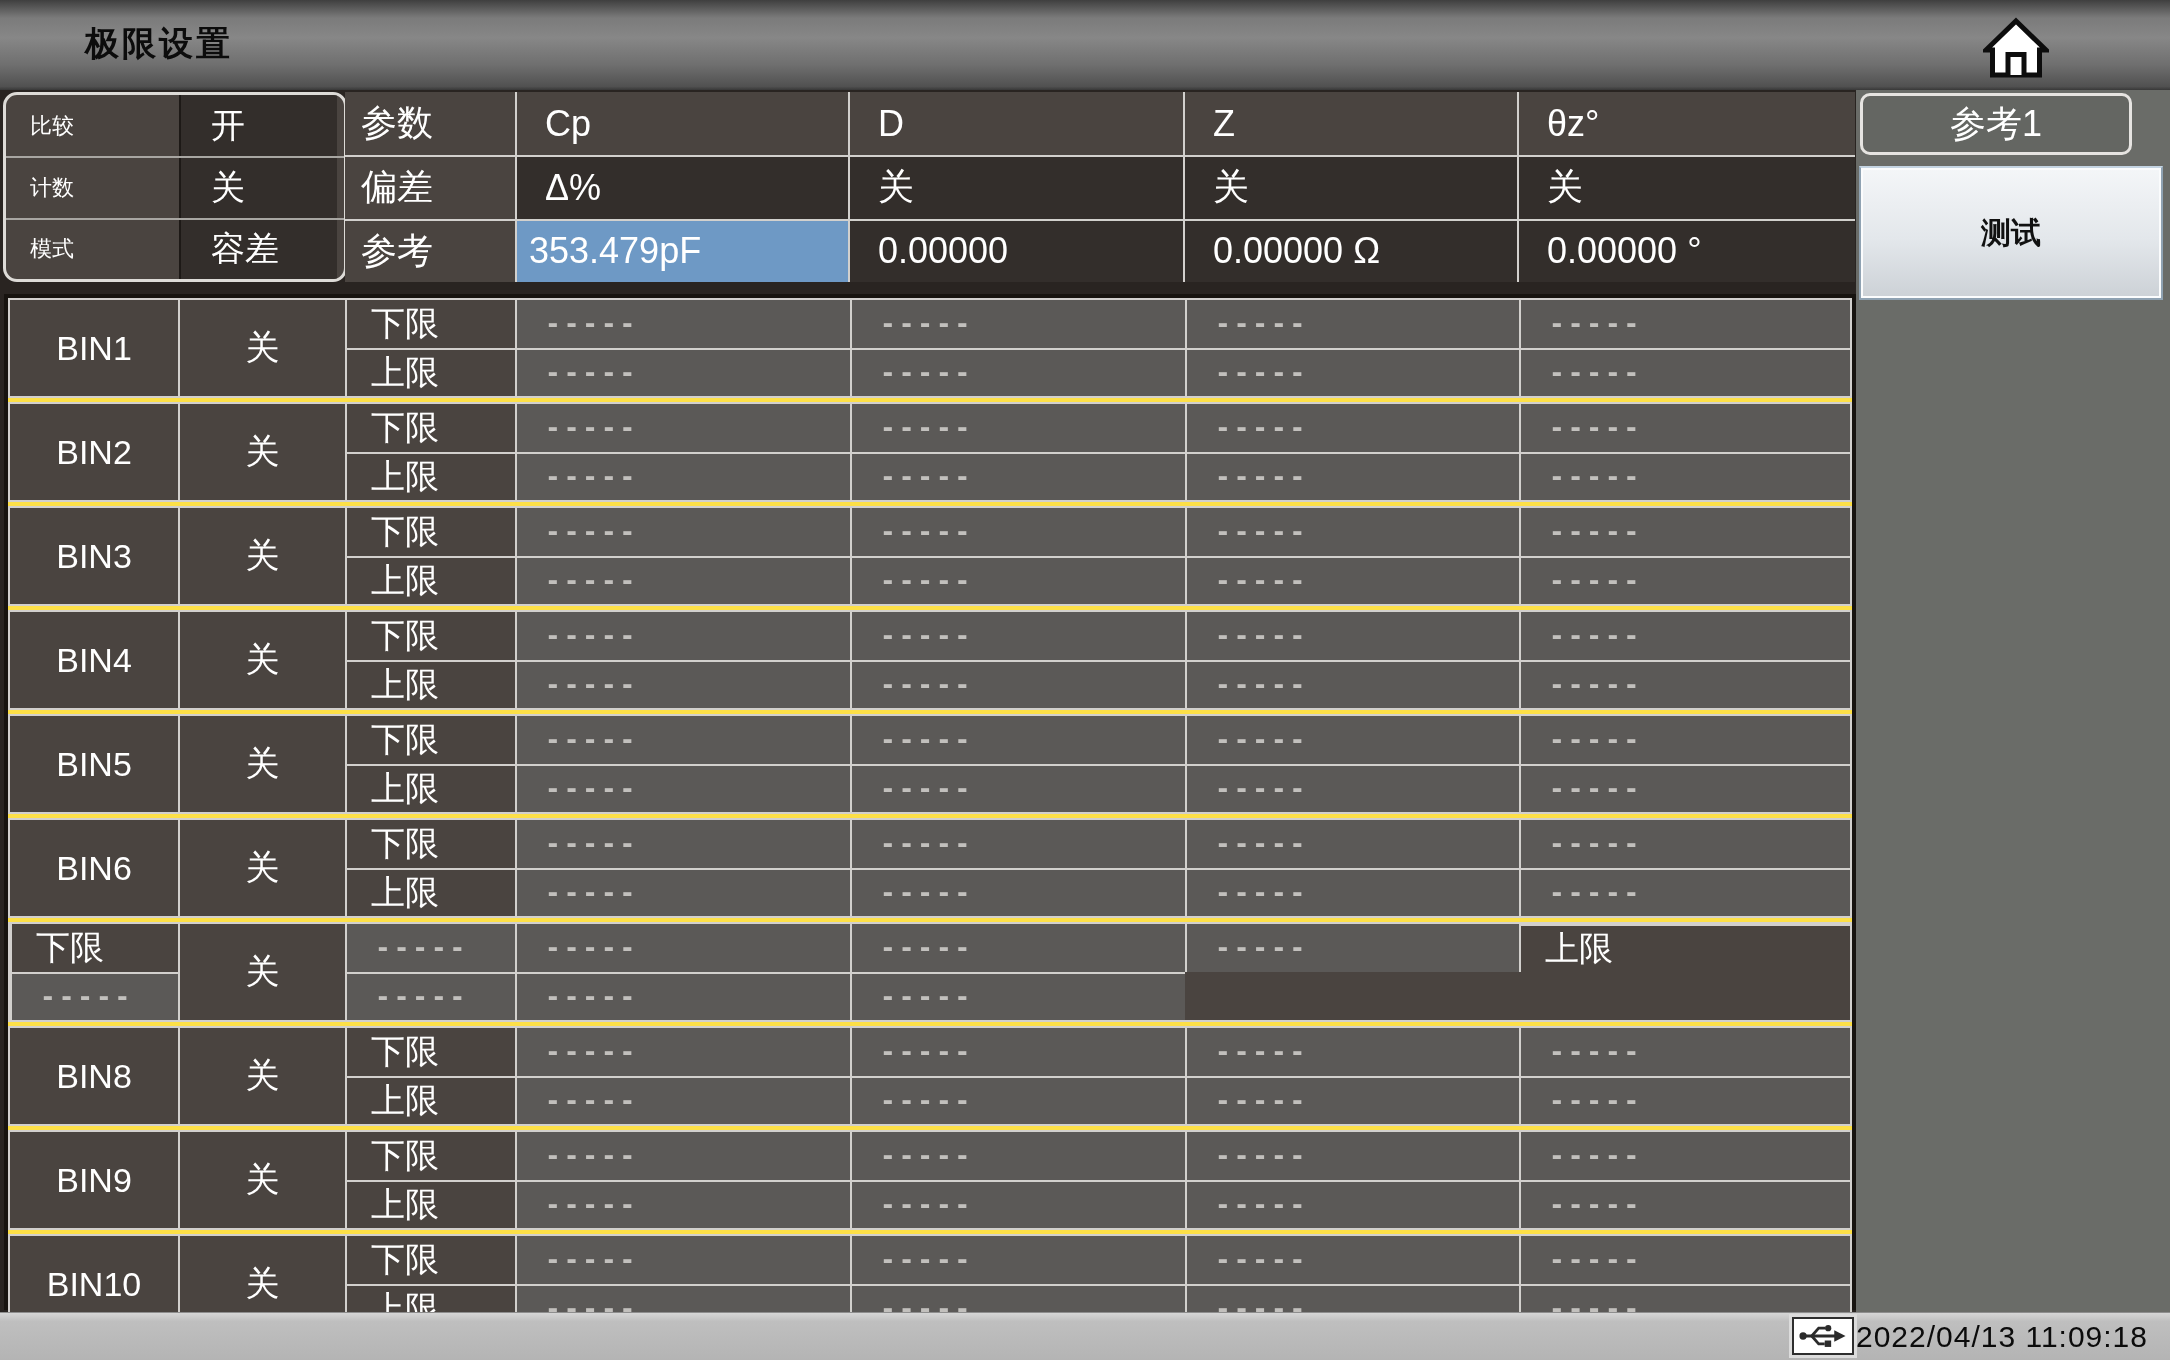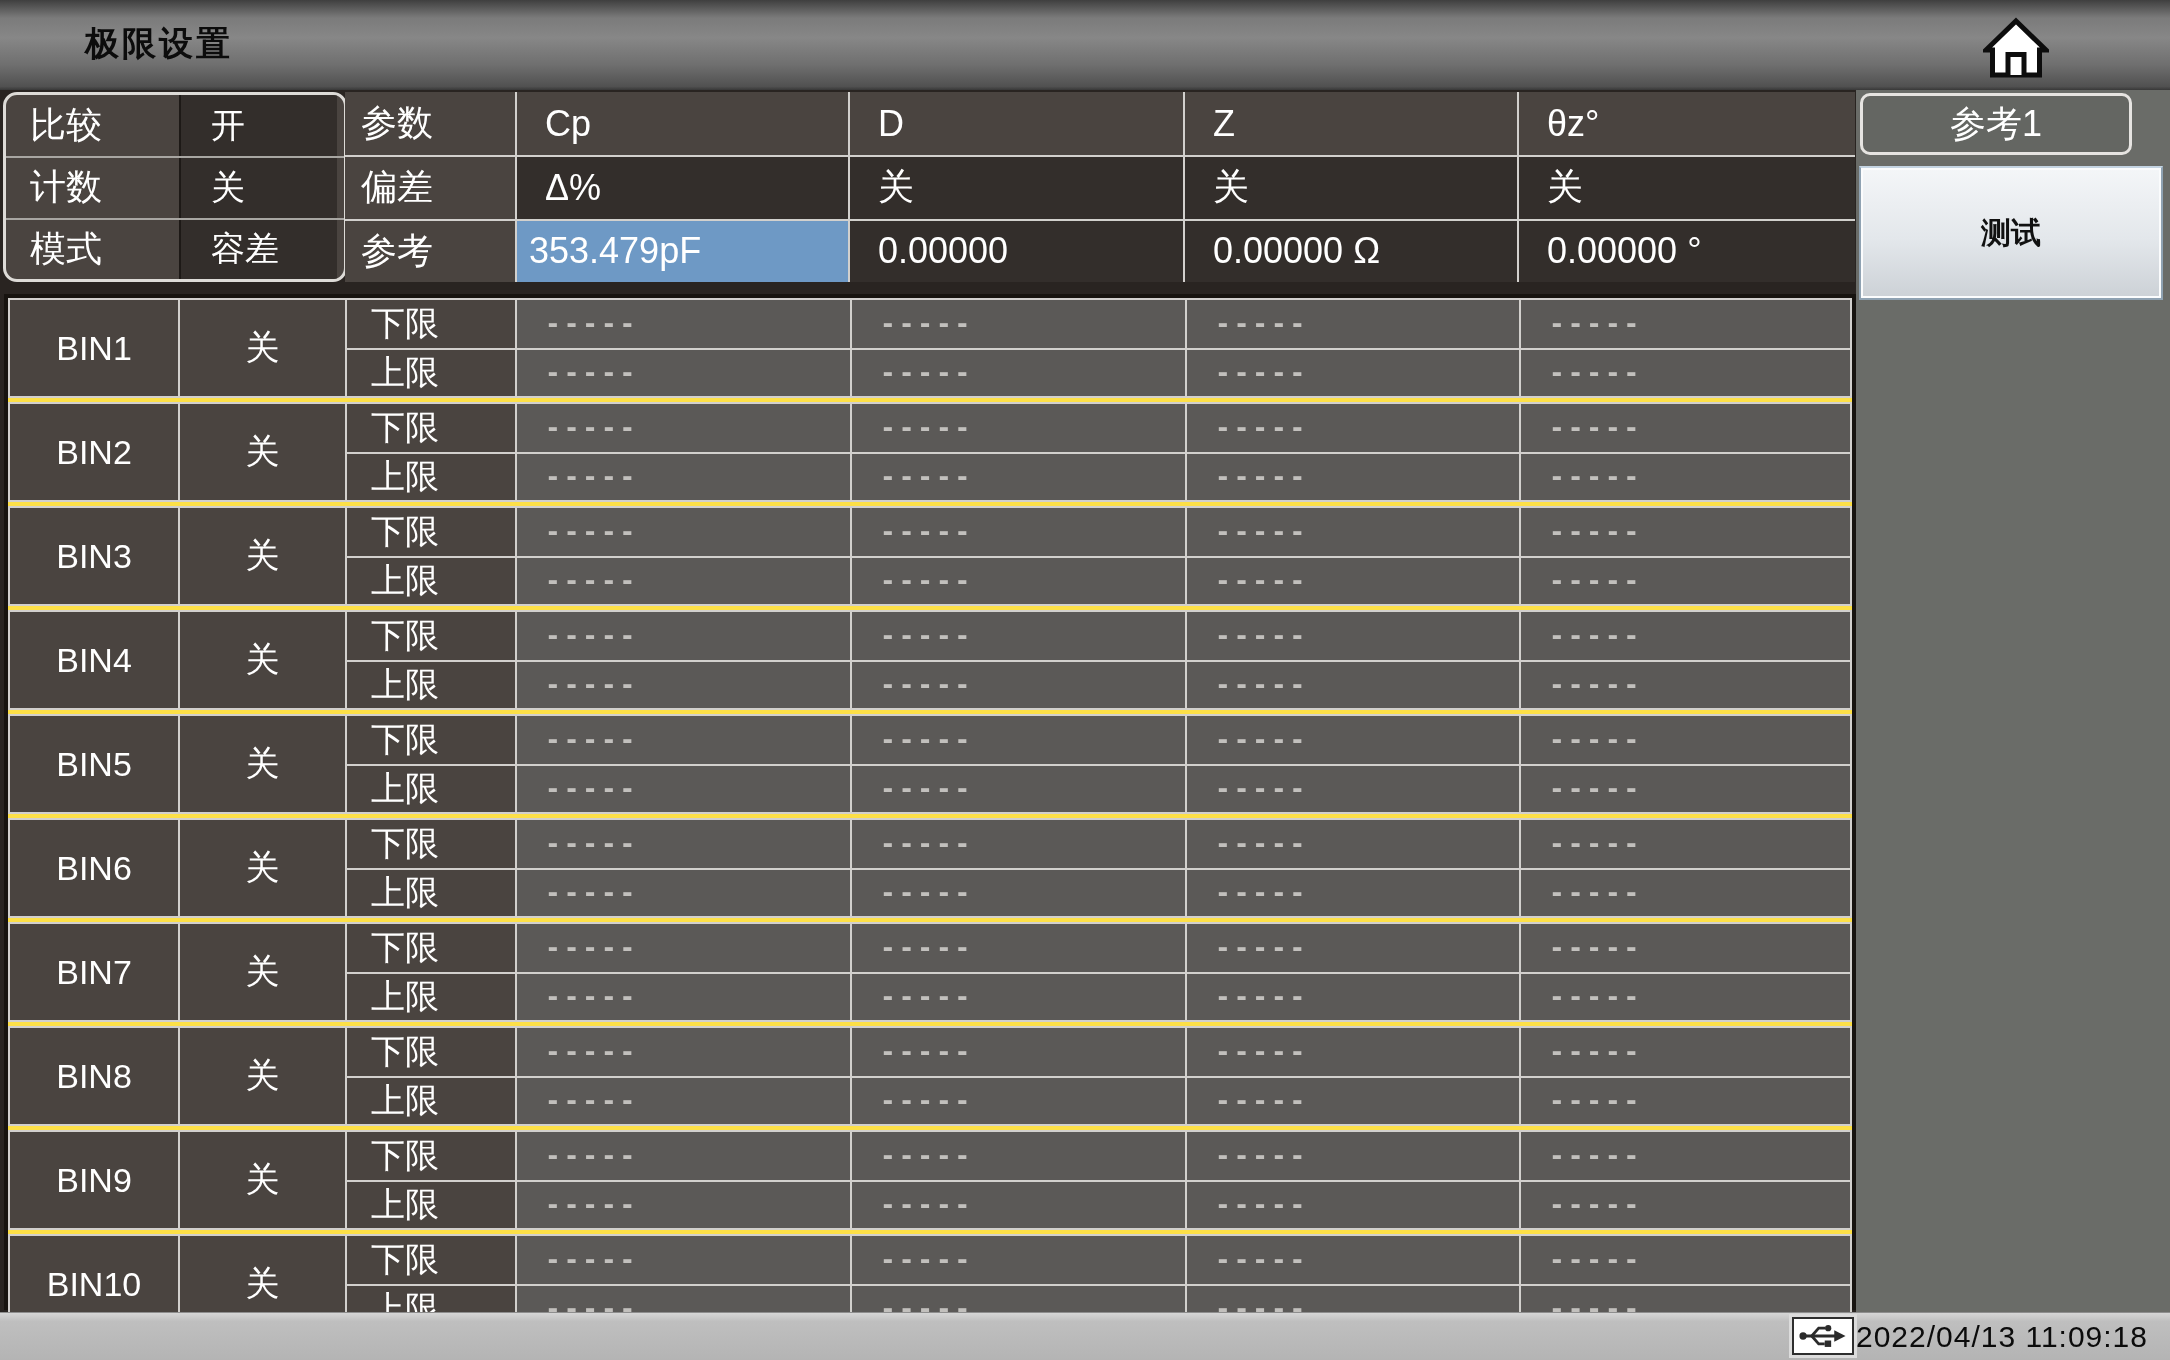"比较" .clabel { font-size: 36px -> 22px }
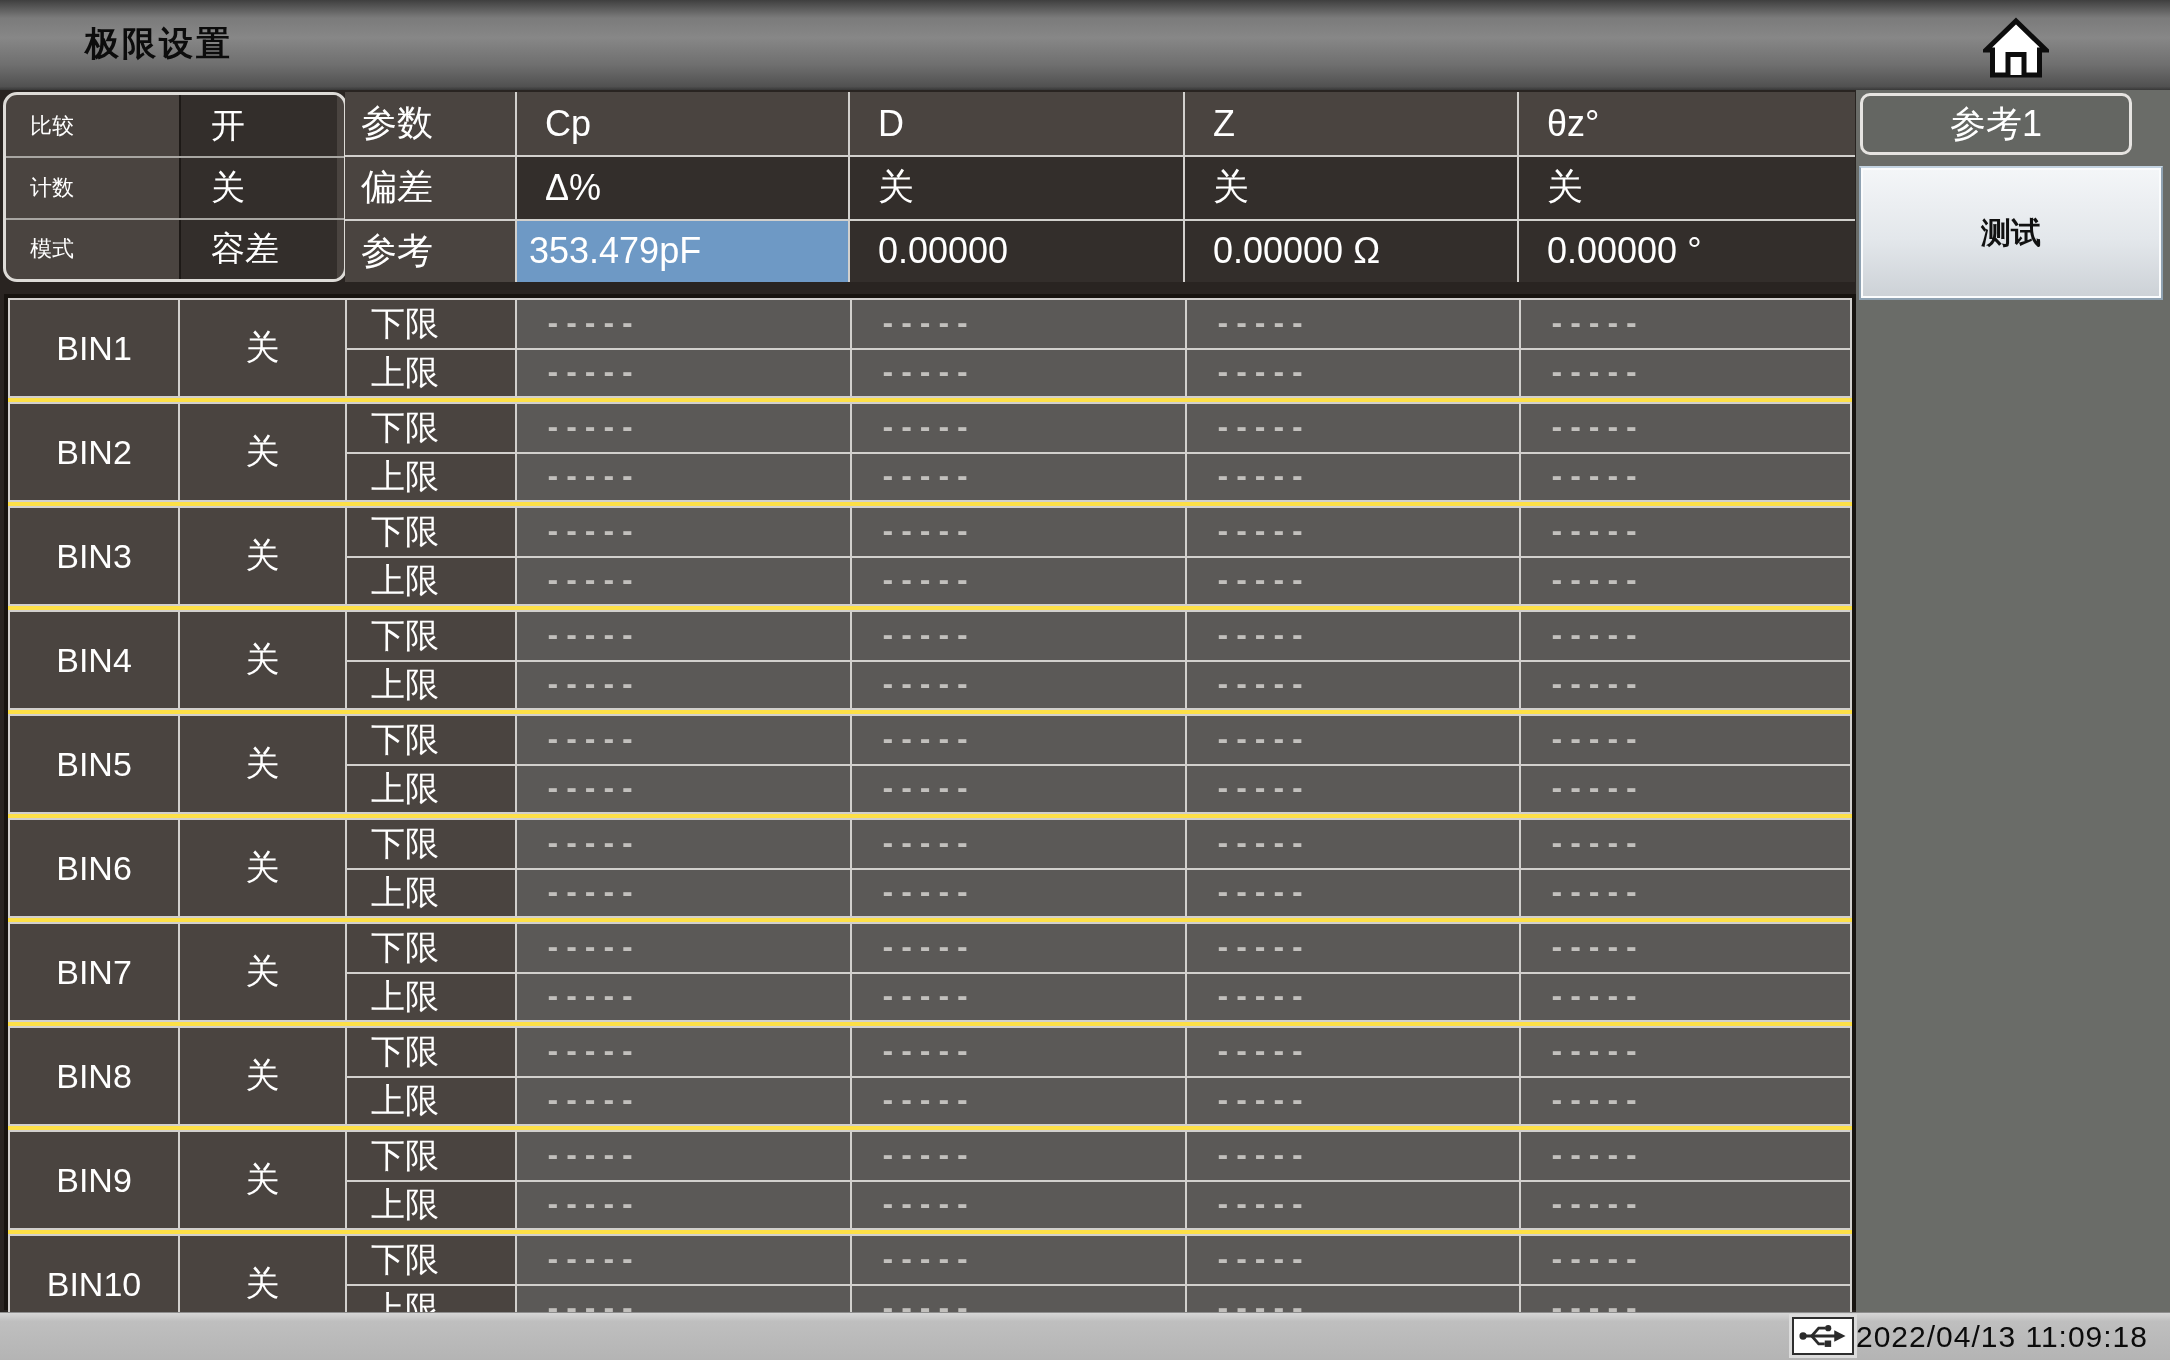"BIN7" div.bcell { html: <div>BIN7</div> -> none }
